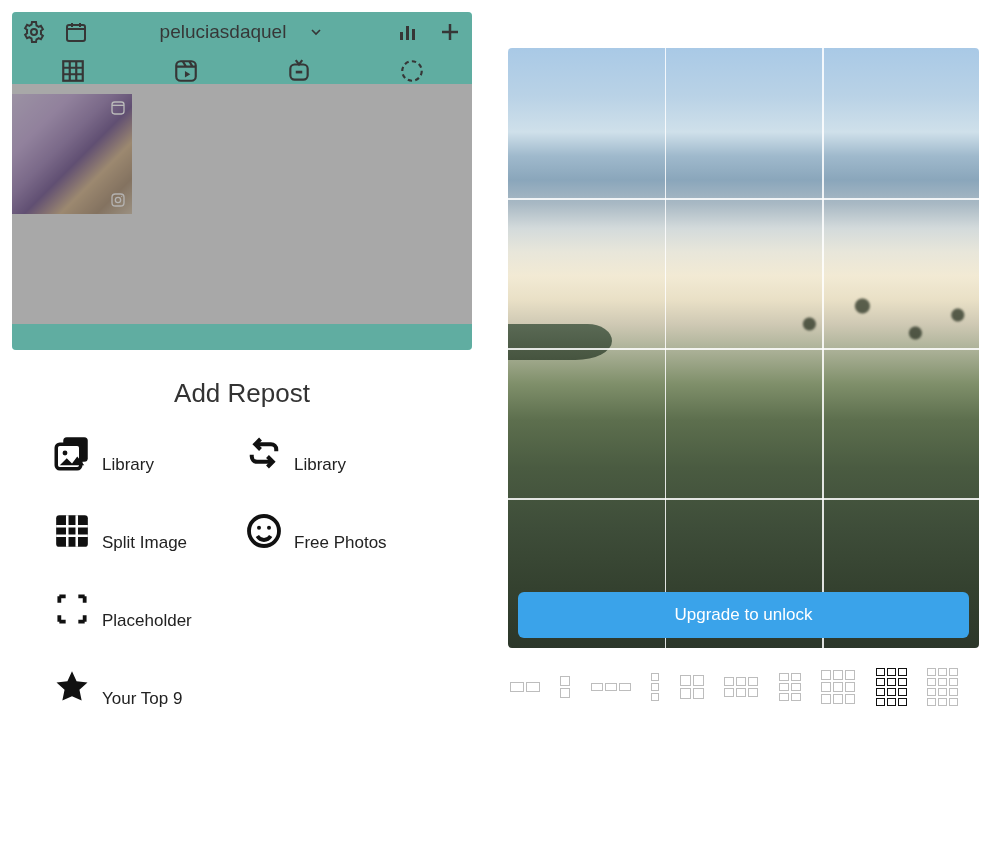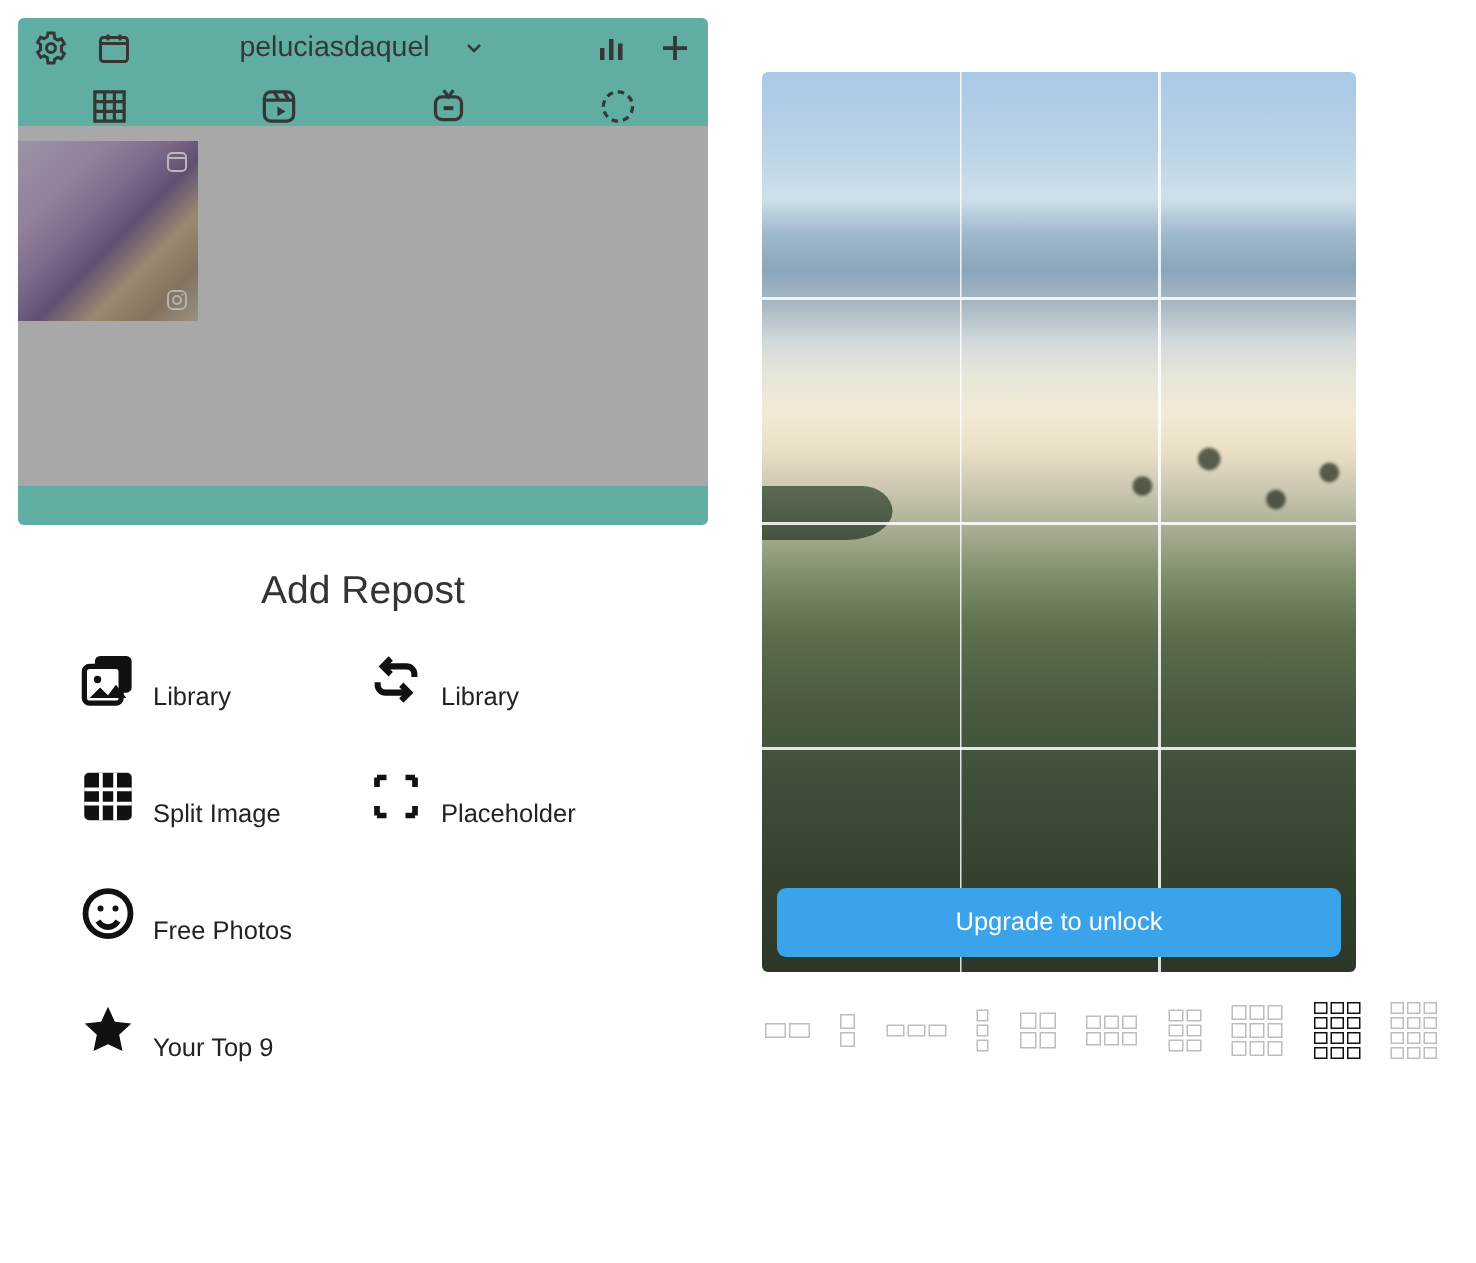"Placeholder" div.media-item { order: before "Free Photos" -> after "Free Photos" }
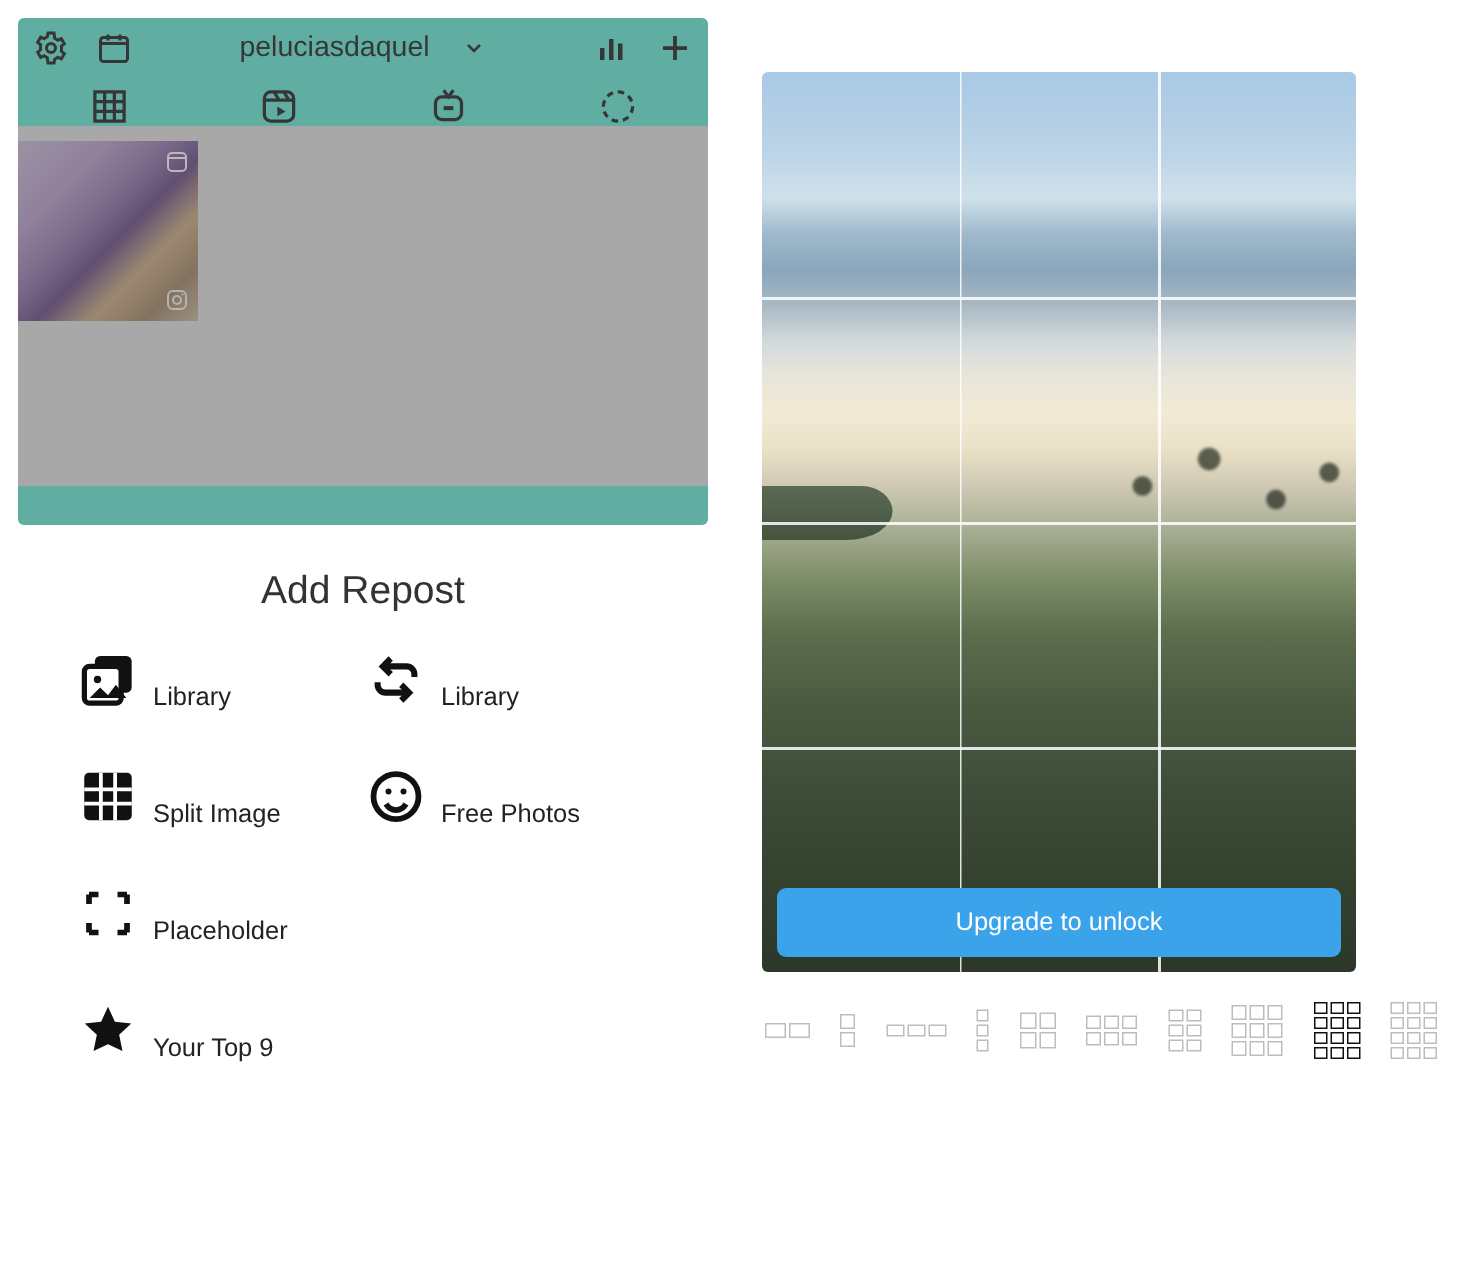"Upgrade to unlock" .r-image-wrap { width: 396px -> 471px }
